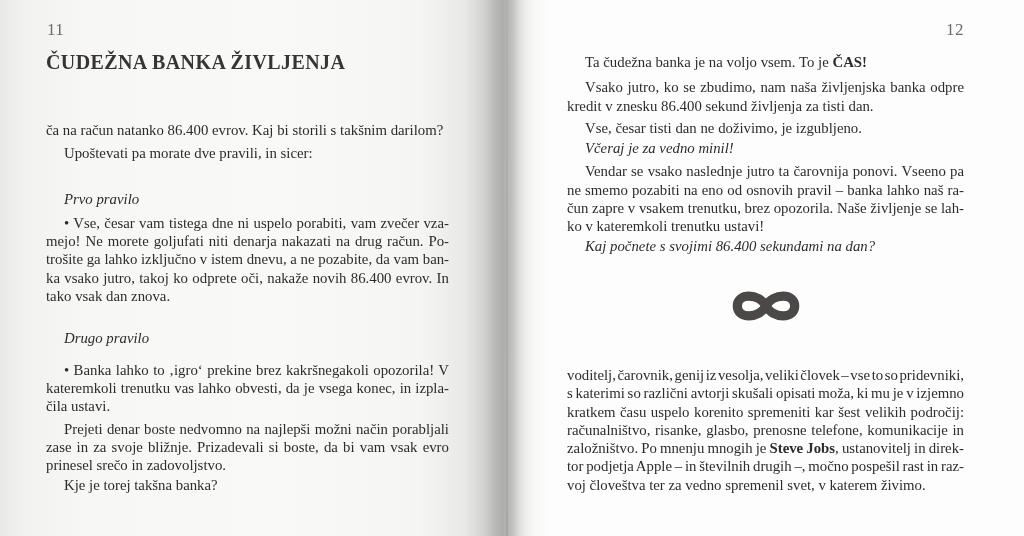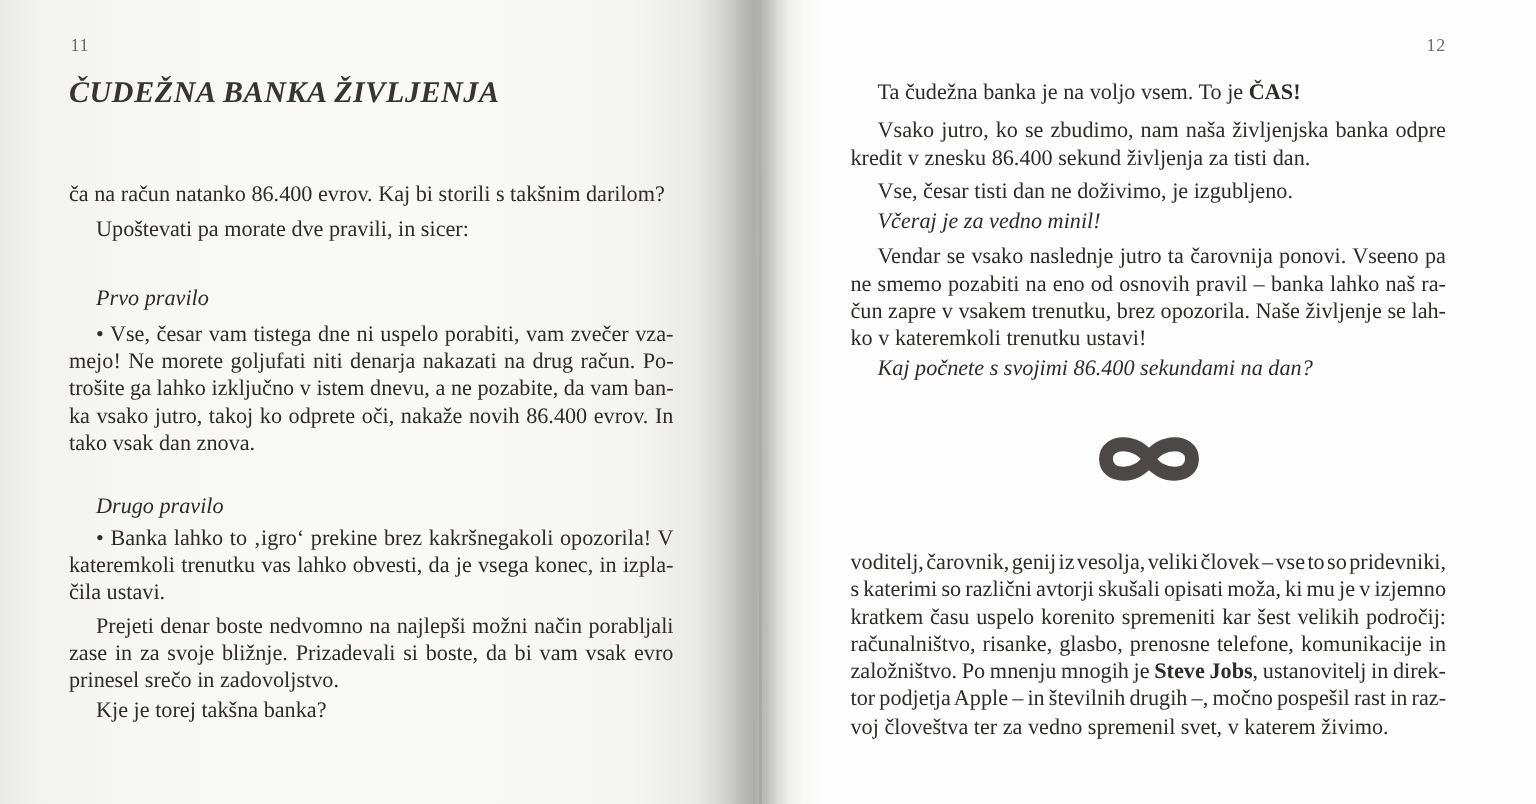"11" .pagenum { font-size: 12px -> 17px }
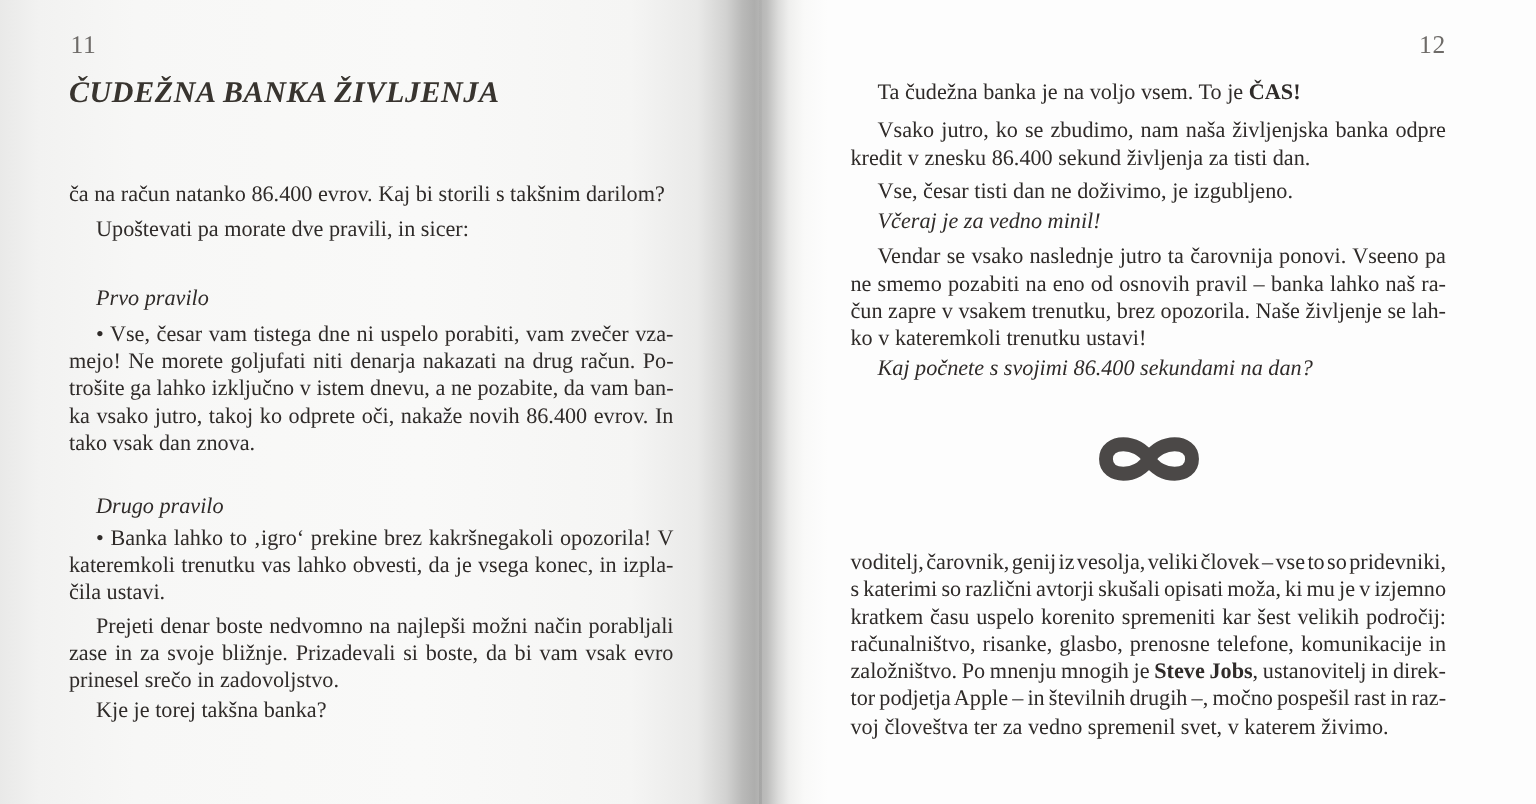"ČUDEŽNA BANKA ŽIVLJENJA" .heading { font-style: italic -> none }
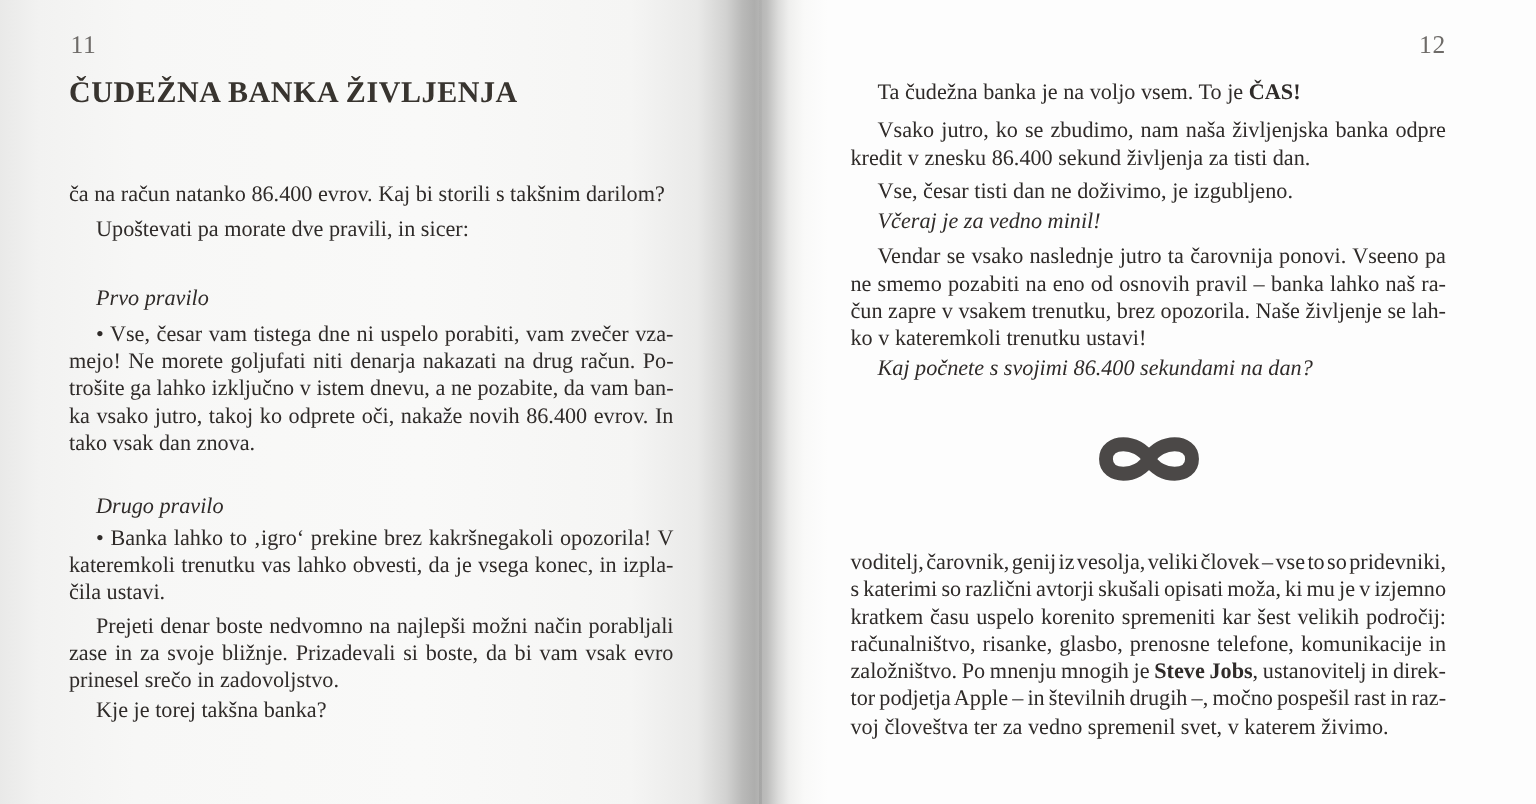"• Banka lahko to ‚igro‘" .l-p4 { margin-top: 2px -> 13px }
